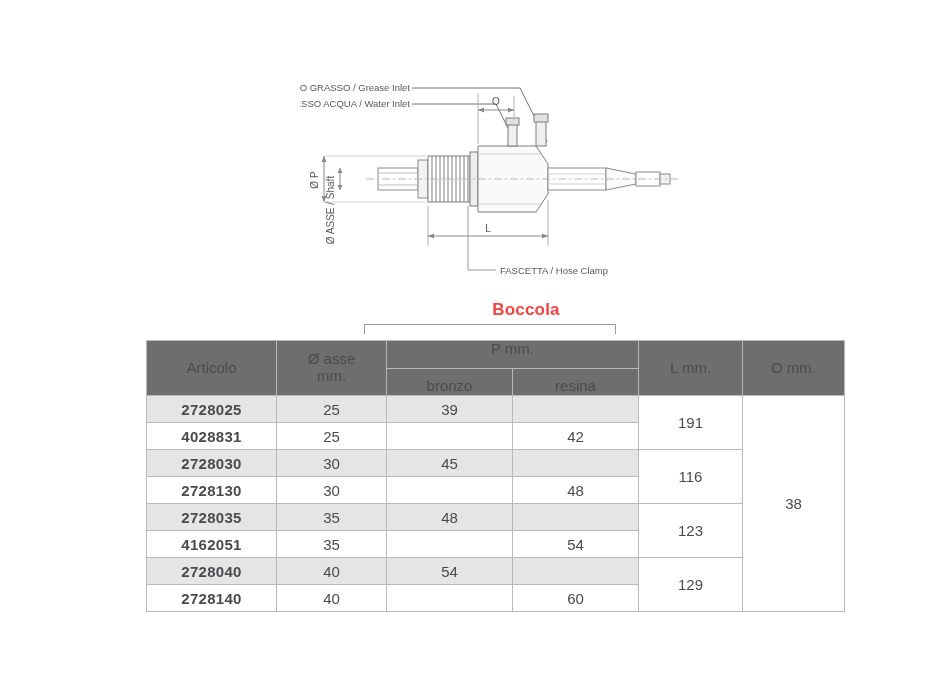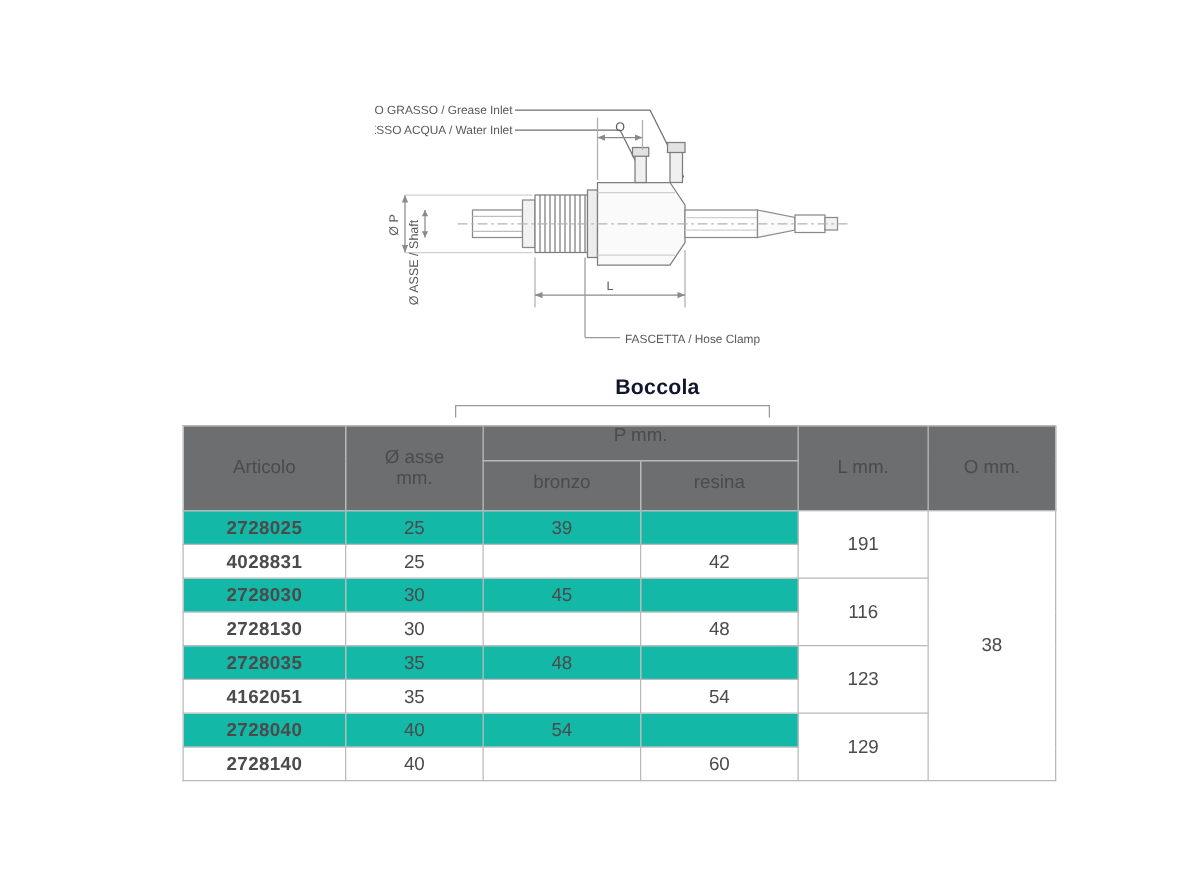"Boccola" .boccola-title { color: #0f172a -> #ef4444 }
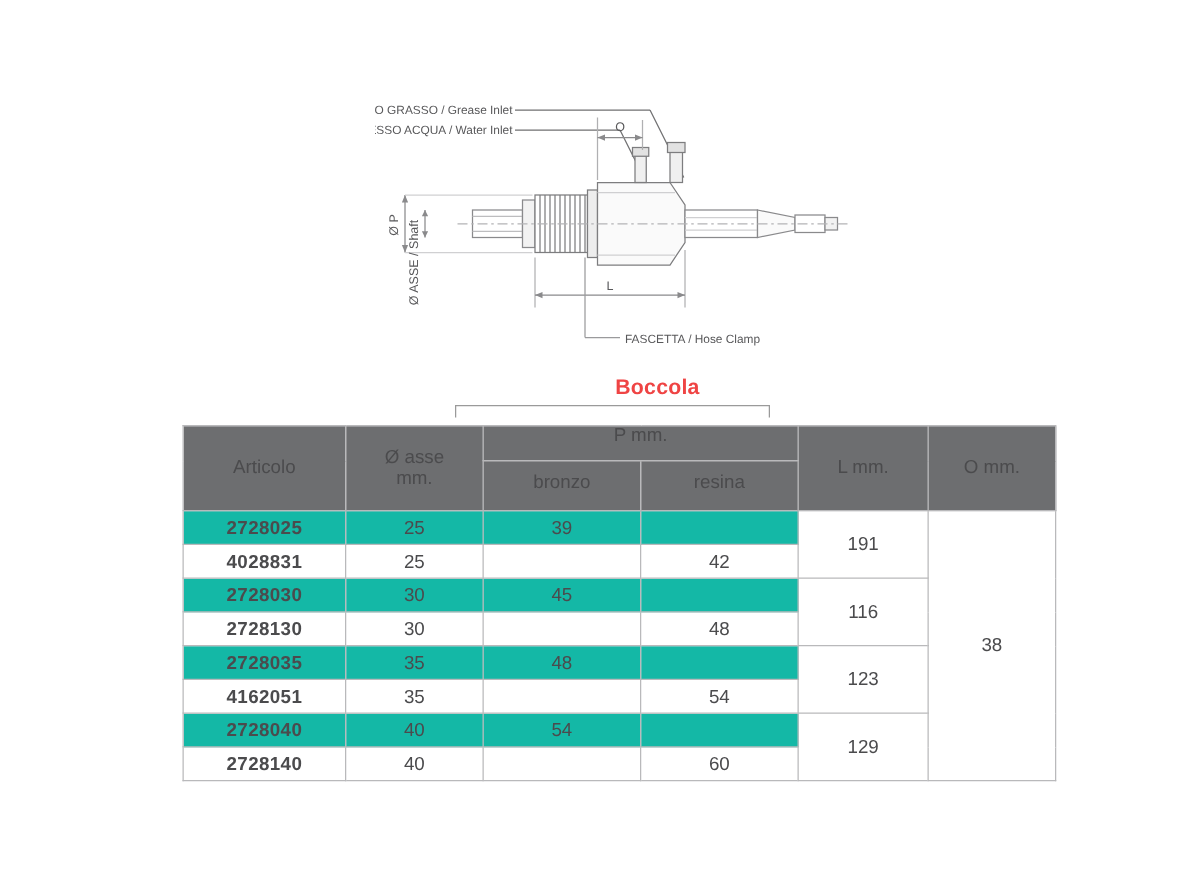"bronzo" thead th.sub { padding-bottom: 13px -> 0 }
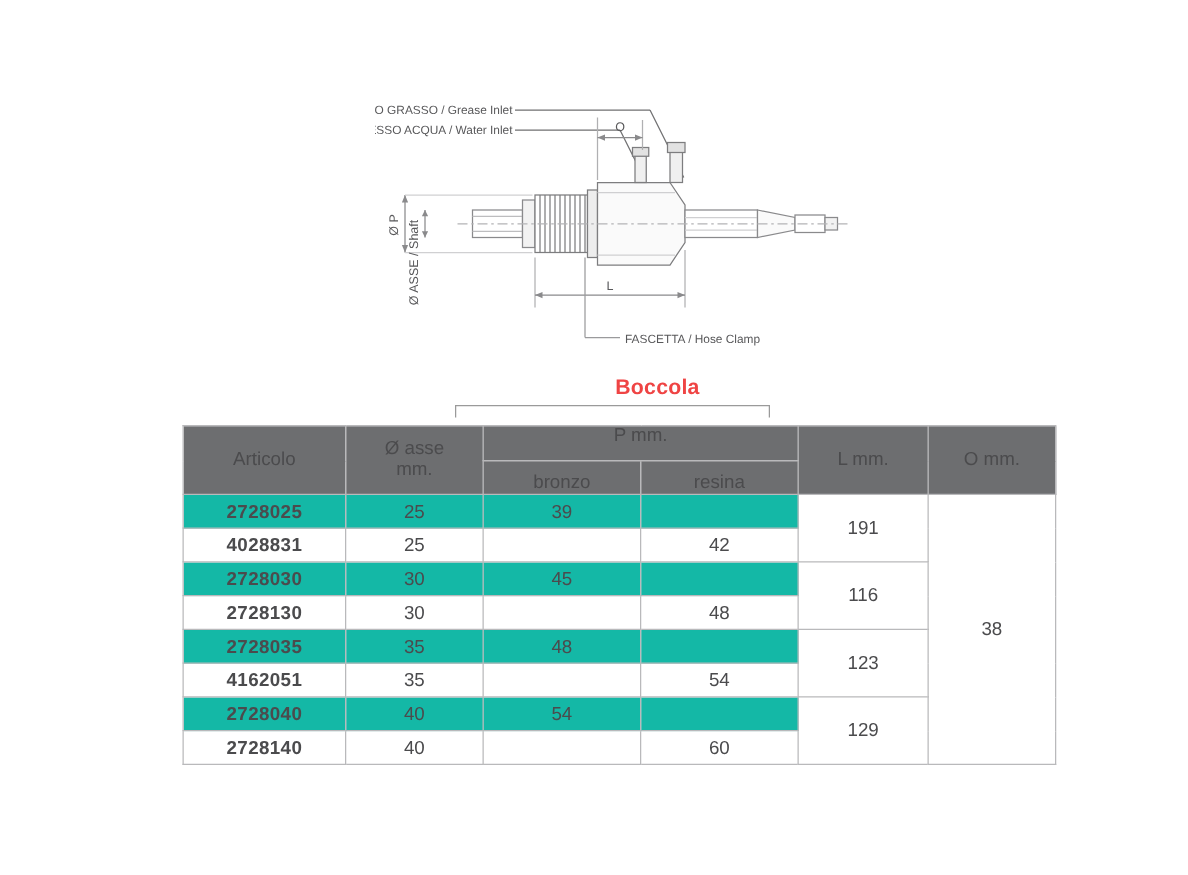"2728025" tbody tr.shaded td { background: #14b8a6 -> #e5e5e5 }
